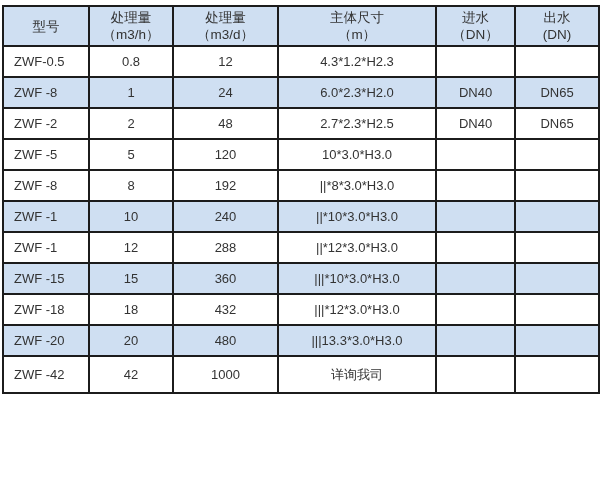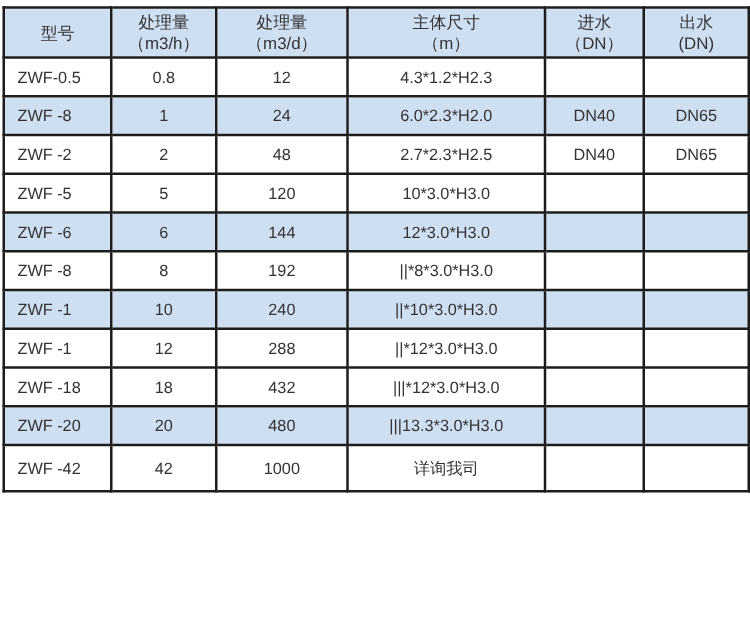"ZWF -6" tr.band { html: <tr> <td>ZWF -6</td> <td>6</td> <td>144</td> <td>12*3.0*H3.0</td> <td></td> <td></td> </tr> -> none }
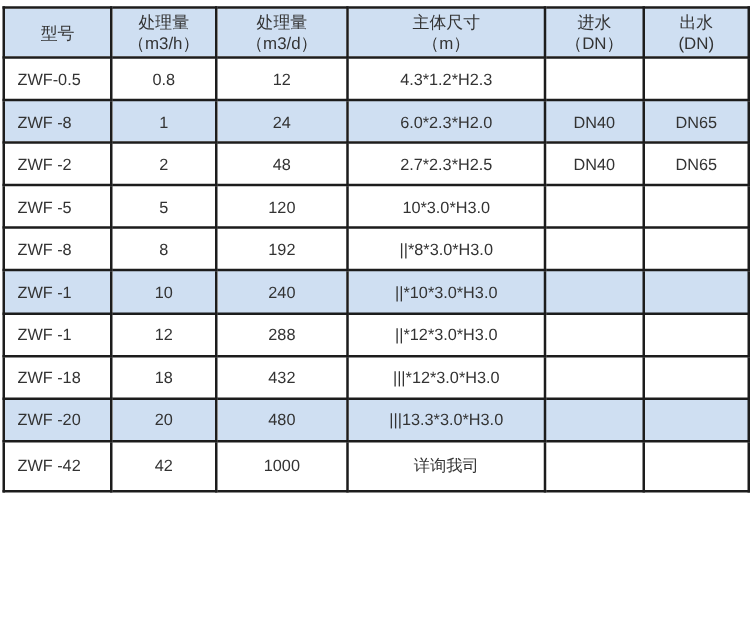"ZWF -15" tr.band { html: none -> <tr> <td>ZWF -15</td> <td>15</td> <td>360</td> <td>|||*10*3.0*H3.0</td> <td></td> <td></td> </tr> }
